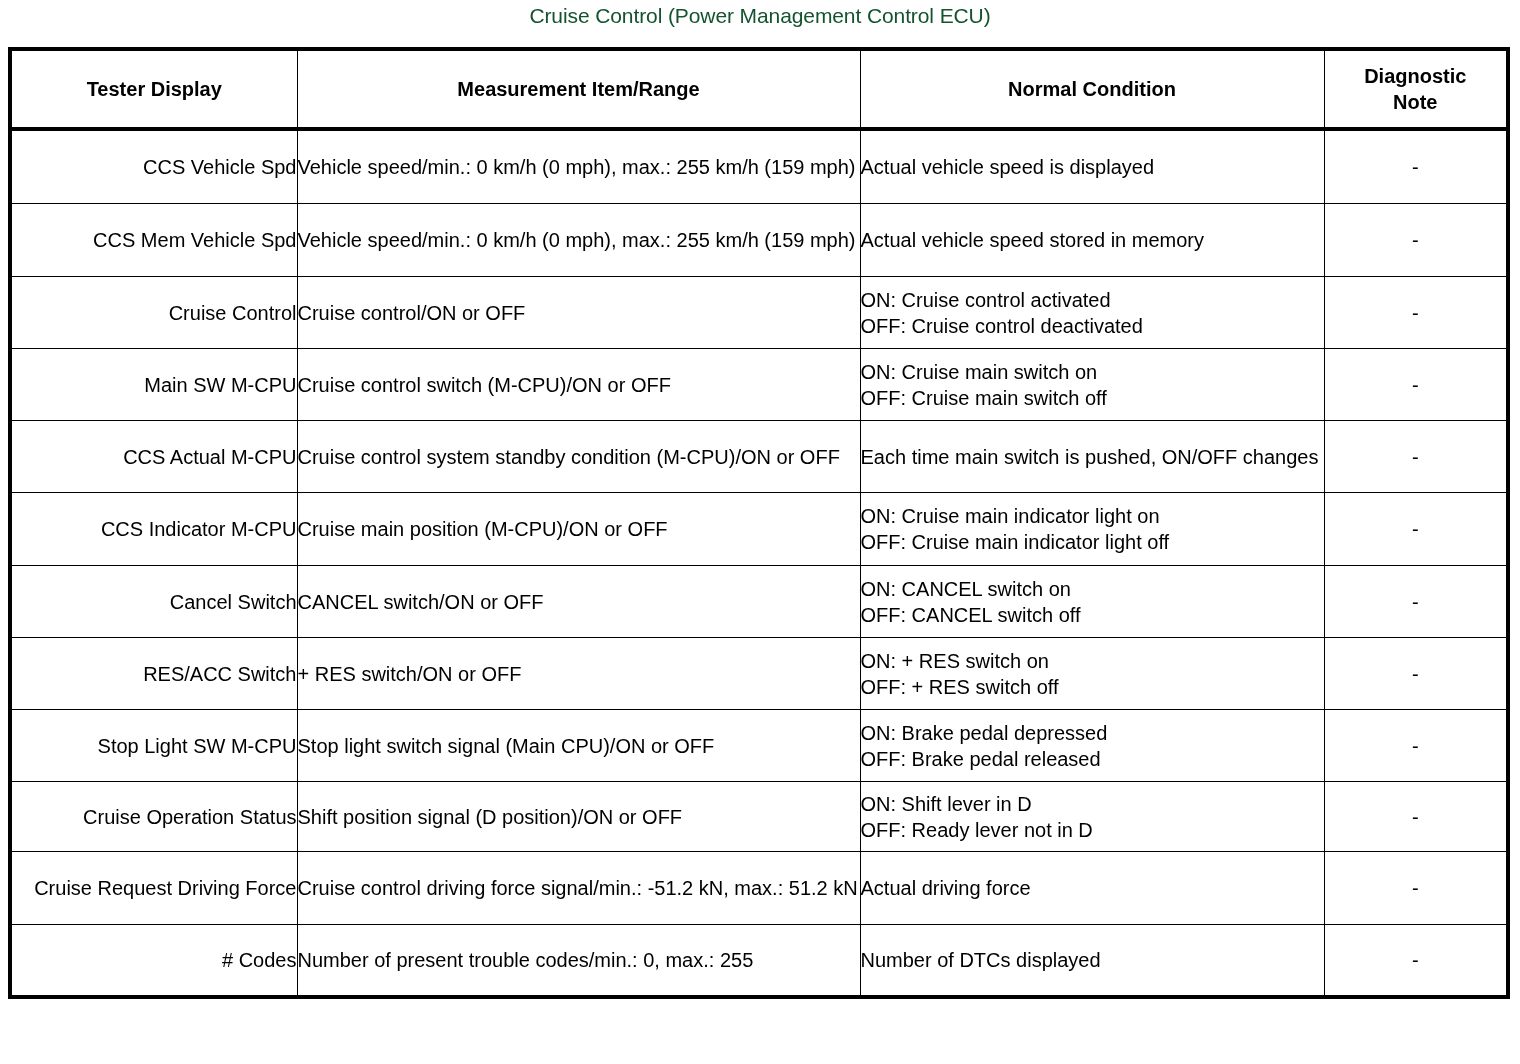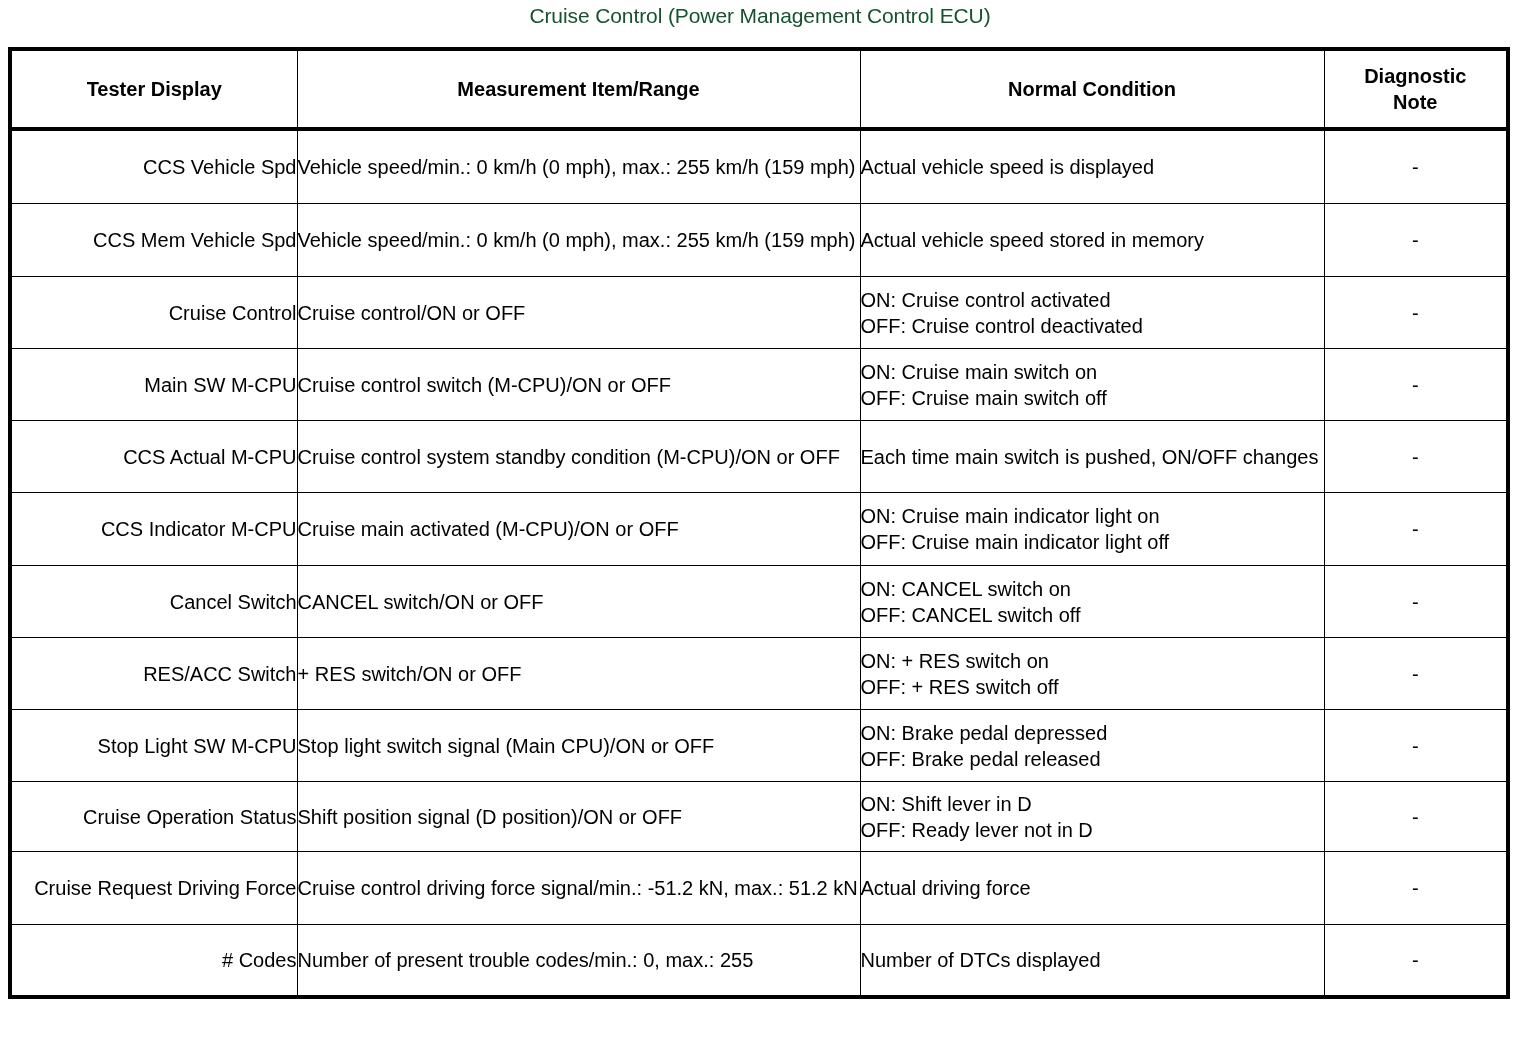"Cruise main activated (M-CPU)/ON or" td.col-measure { text: activated -> position }
